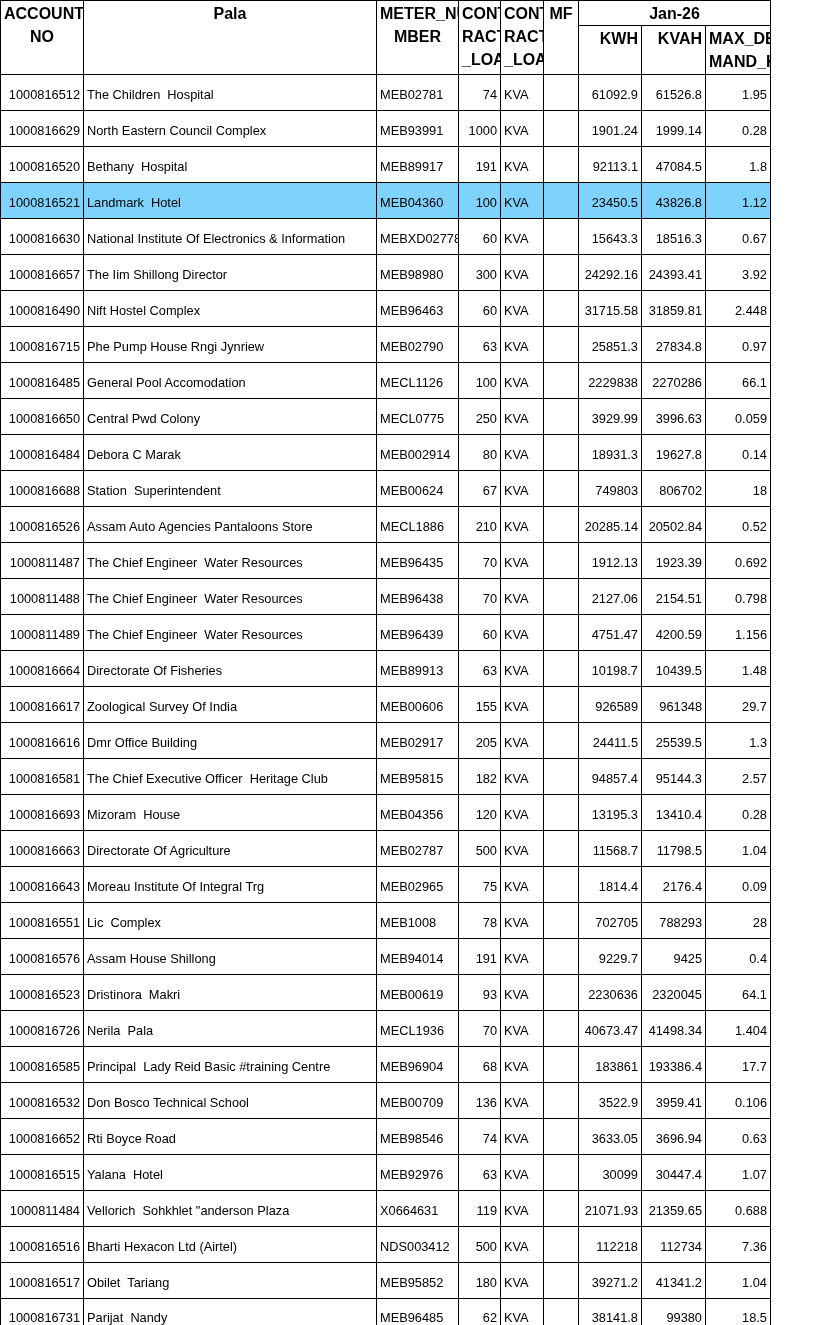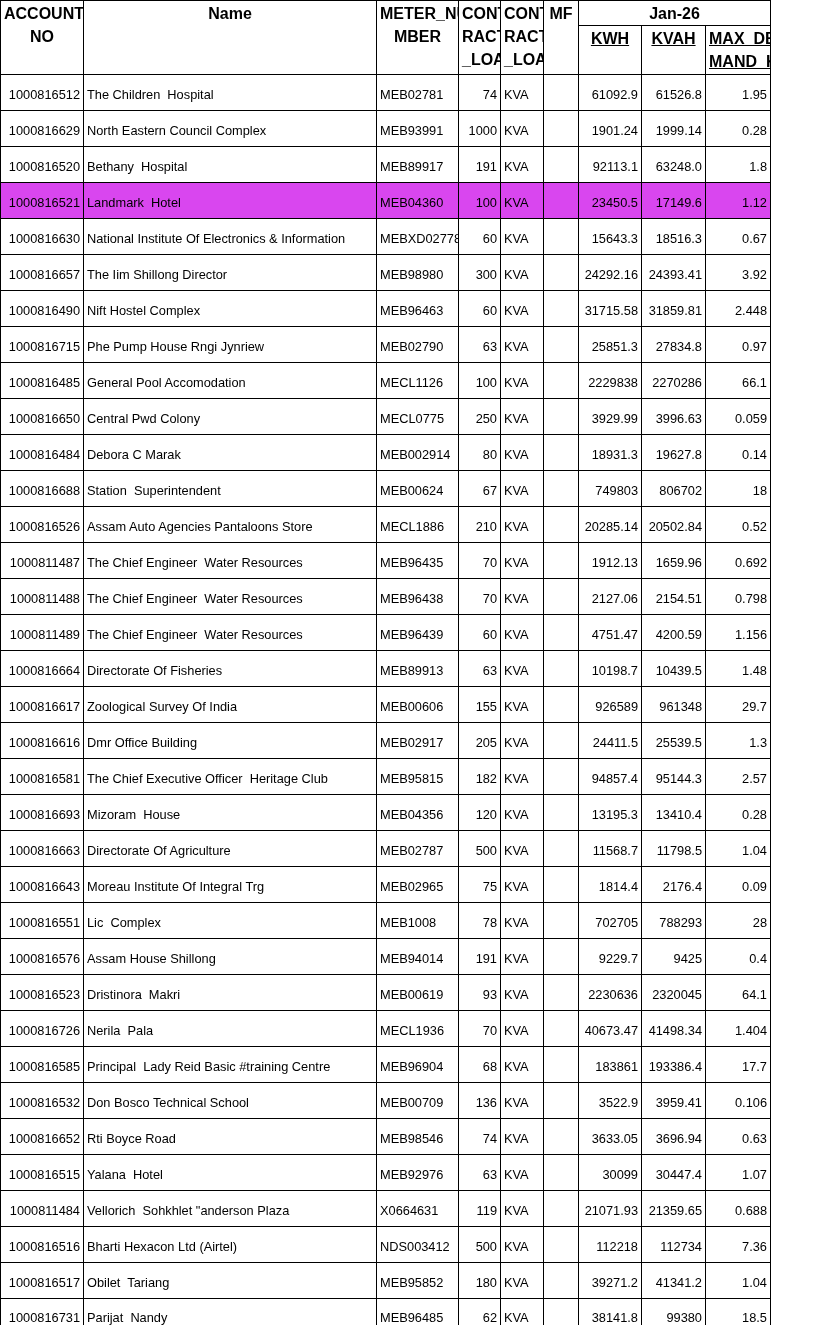"Name" th { text: Name -> Pala }
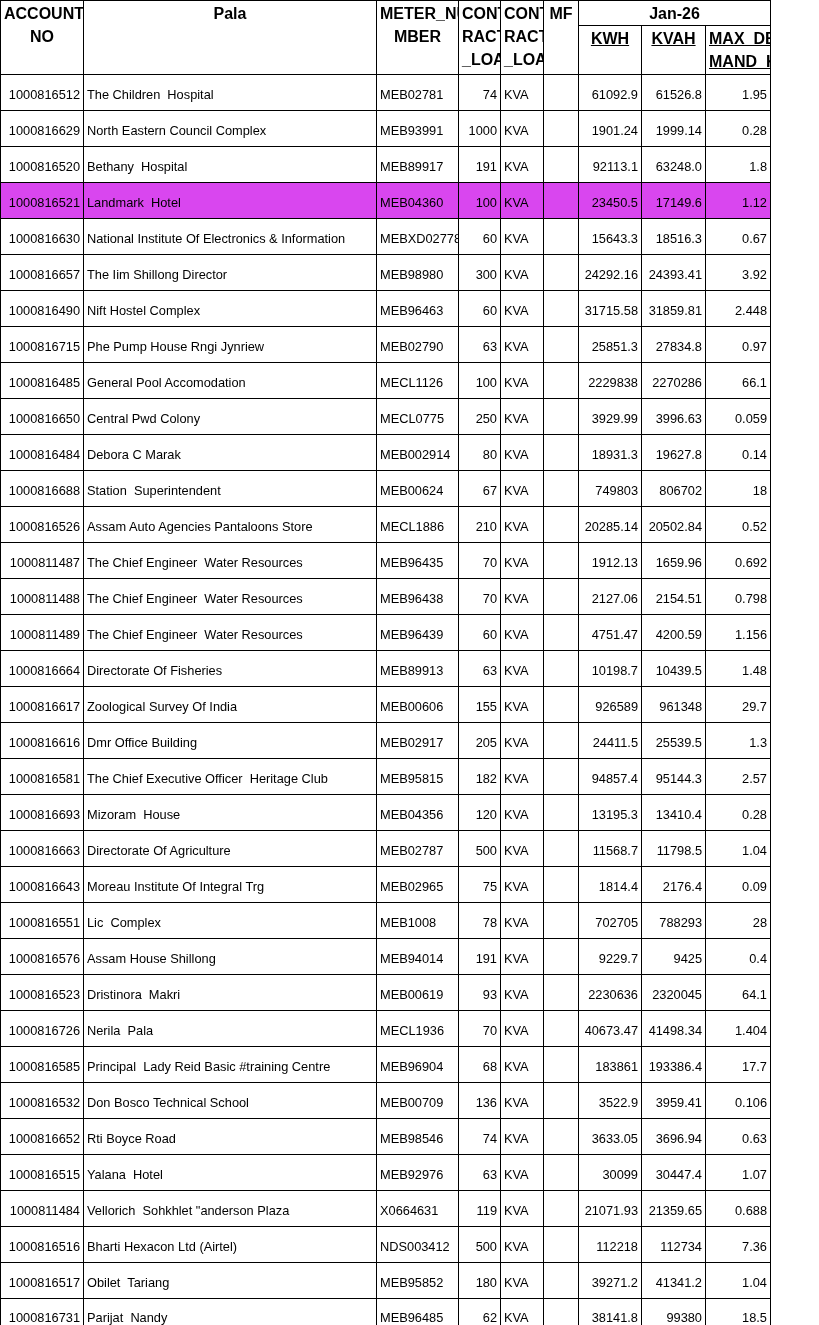"KWH" .sheet thead th.sub { text-align: center -> right; text-decoration: underline -> none }
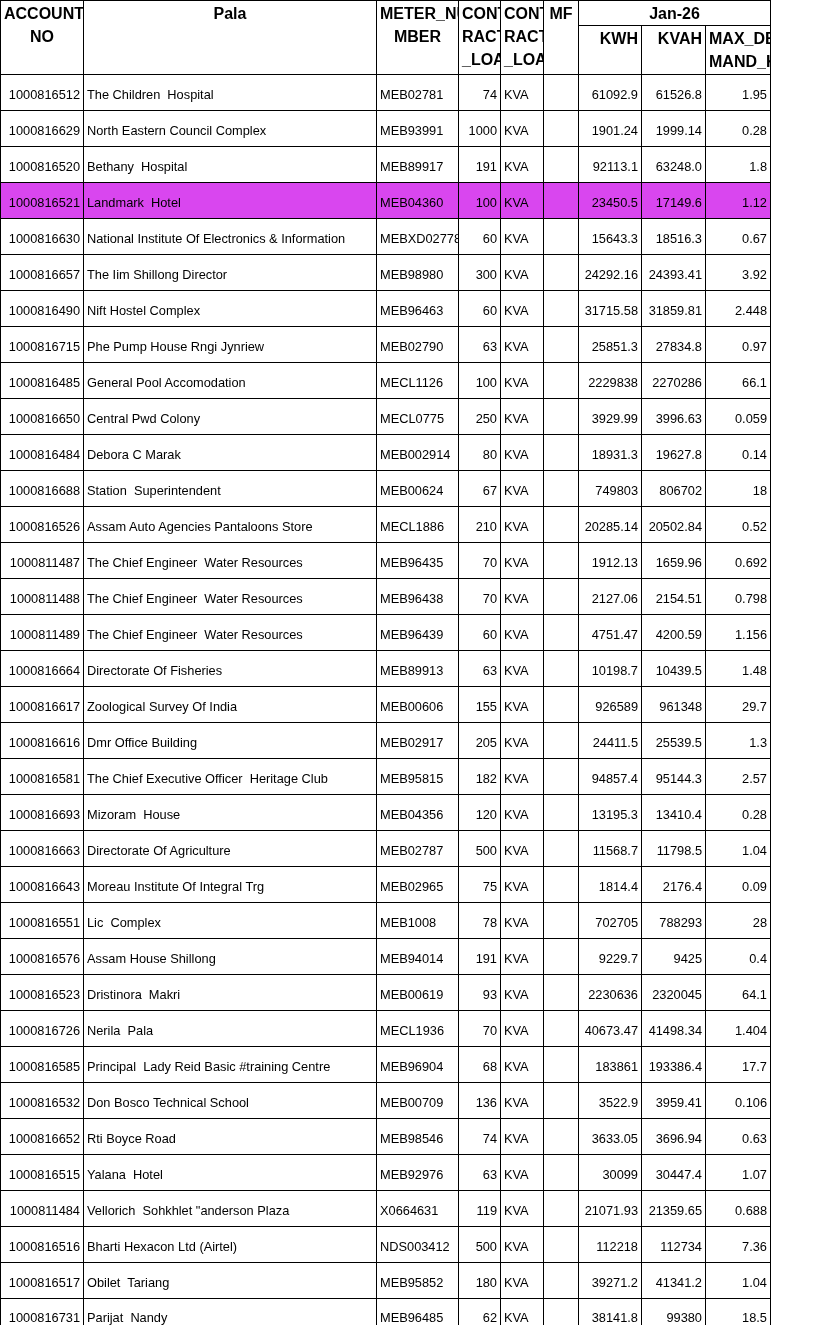"63248.0" td.al-r { text: 63248.0 -> 47084.5 }
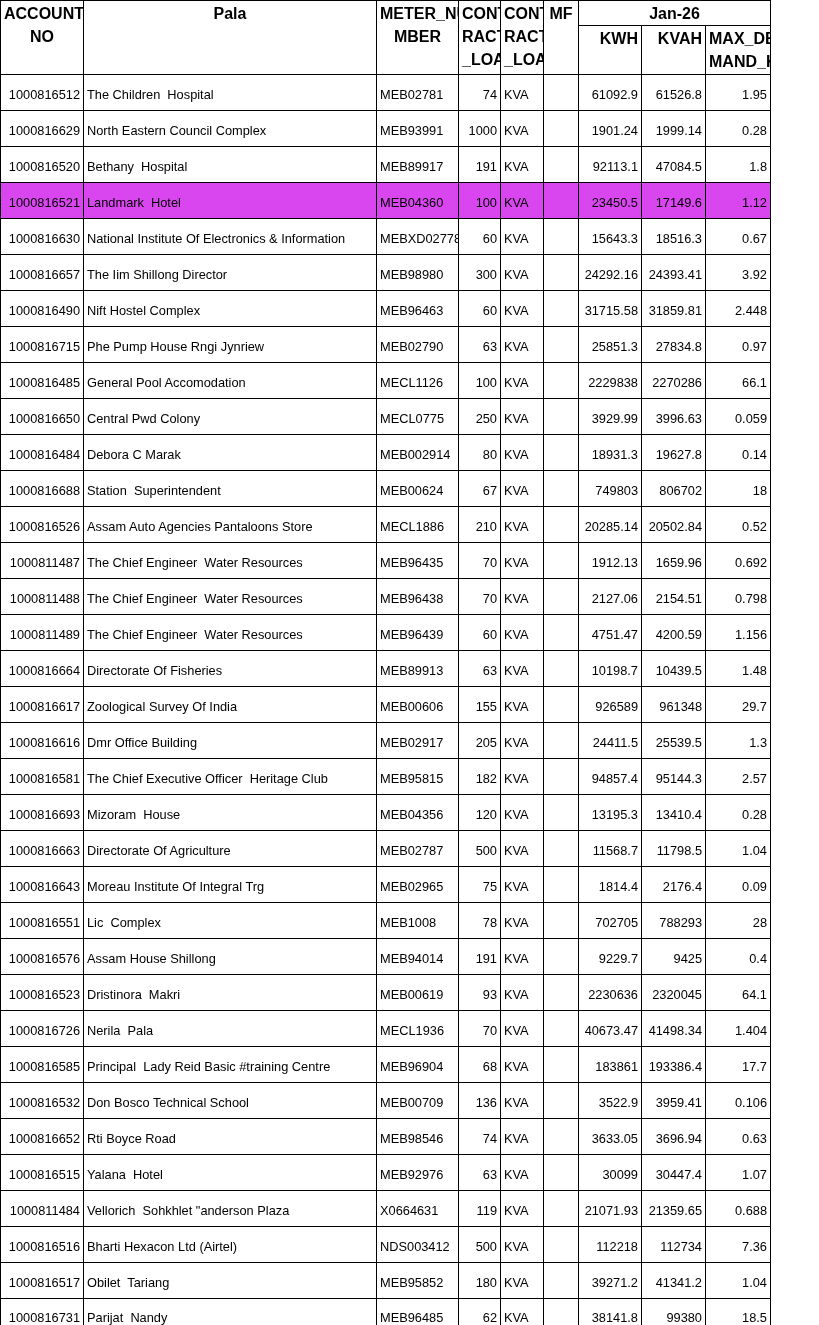"1000816521" tr.hl td { background: #d946ef -> #7dd3fc }
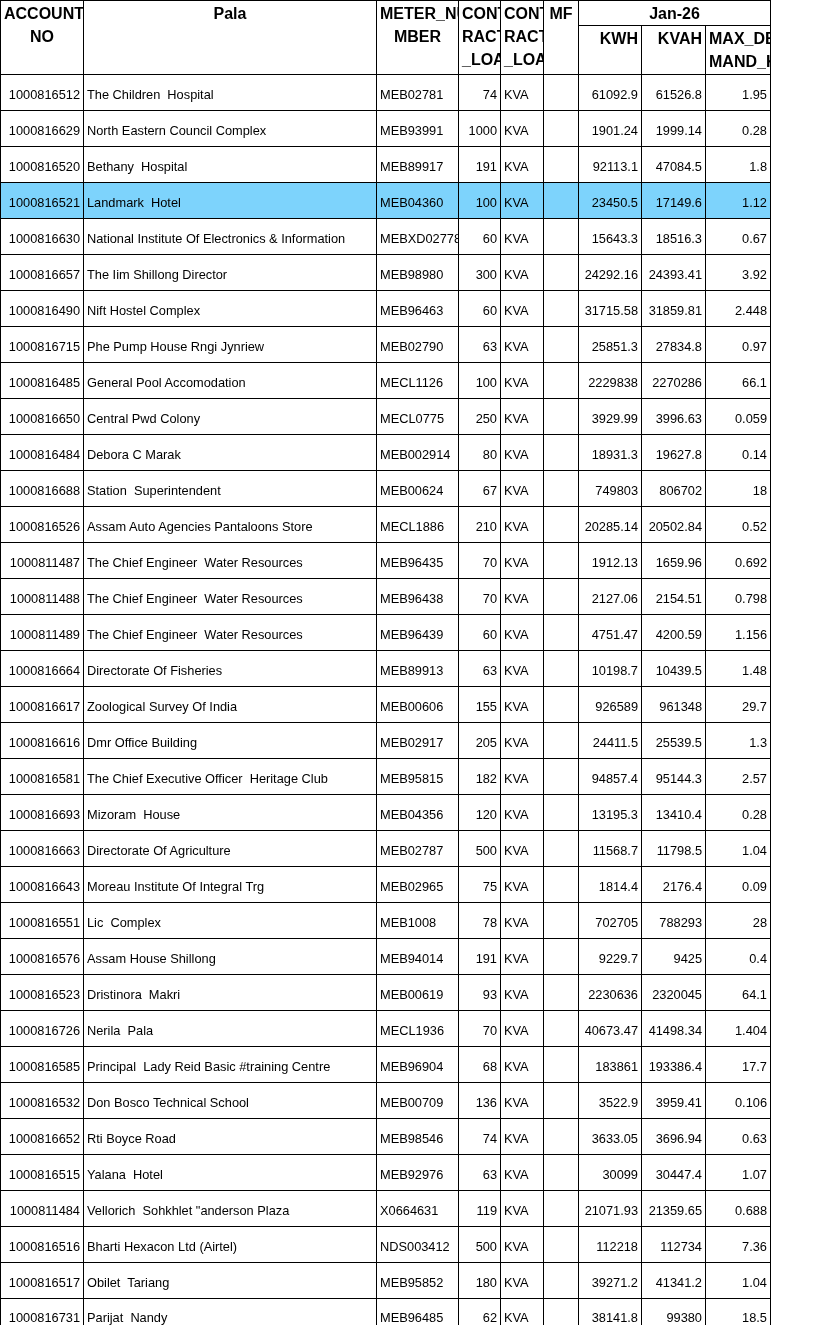"17149.6" td.al-r { text: 17149.6 -> 43826.8 }
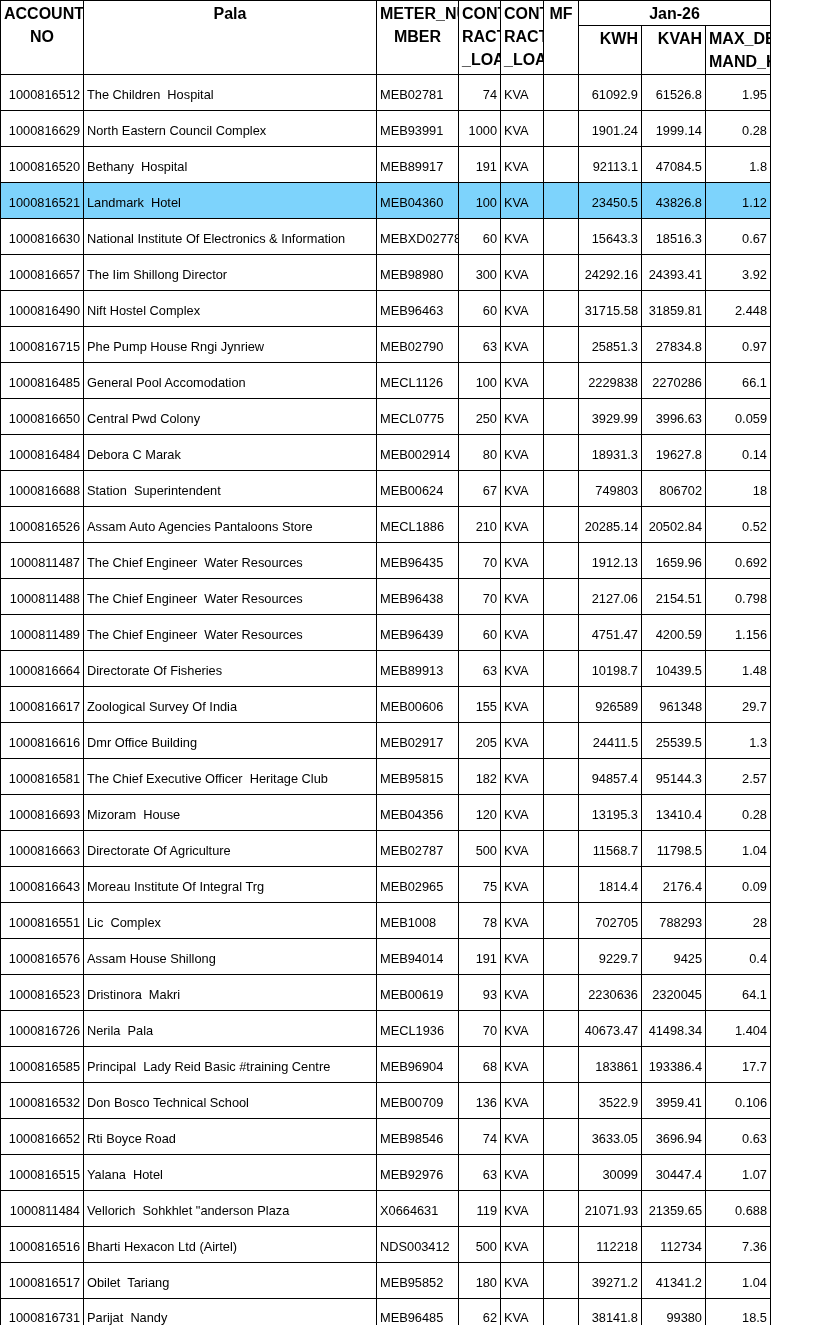"1659.96" td.al-r { text: 1659.96 -> 1923.39 }
